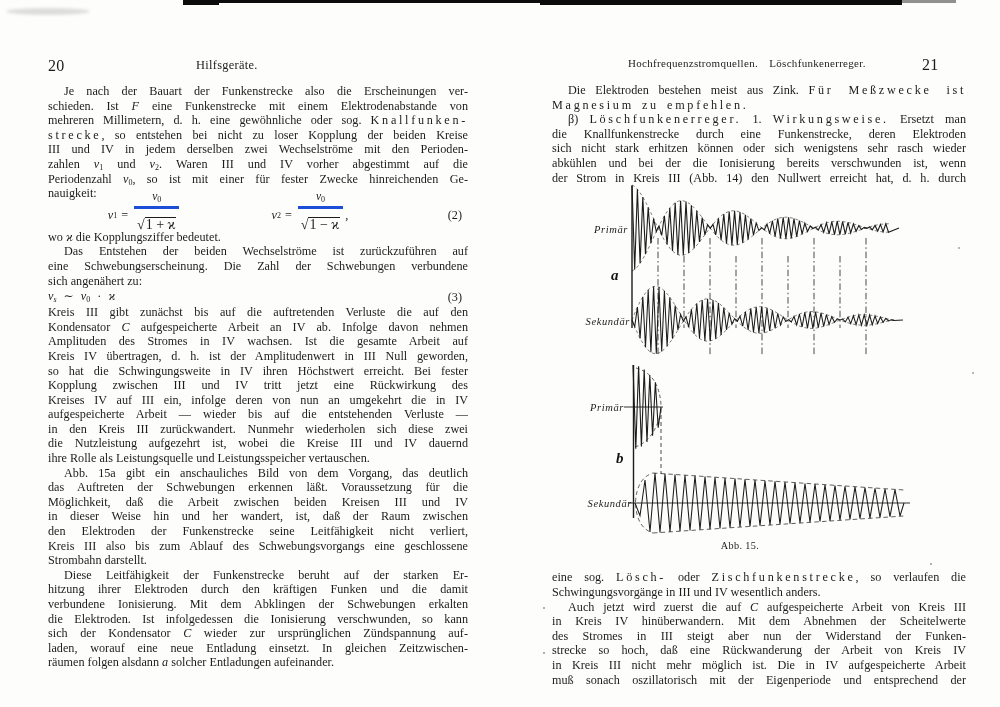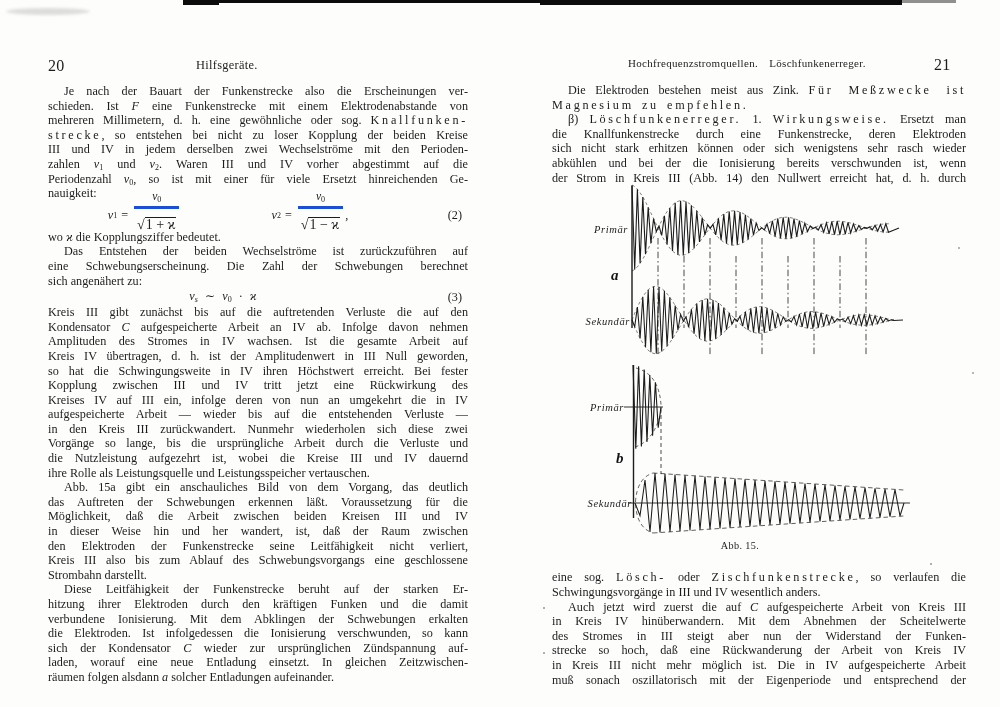"21" div.hd { margin-left: 12px -> none }
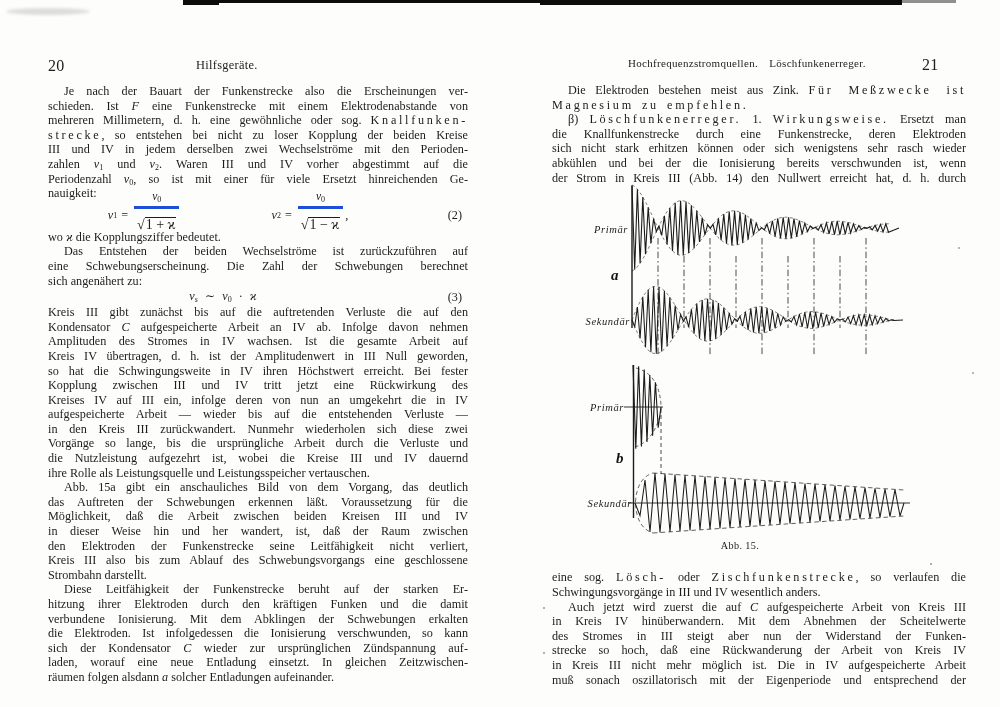", so ist mit einer" span { text: viele Ersetzt -> fester Zwecke }
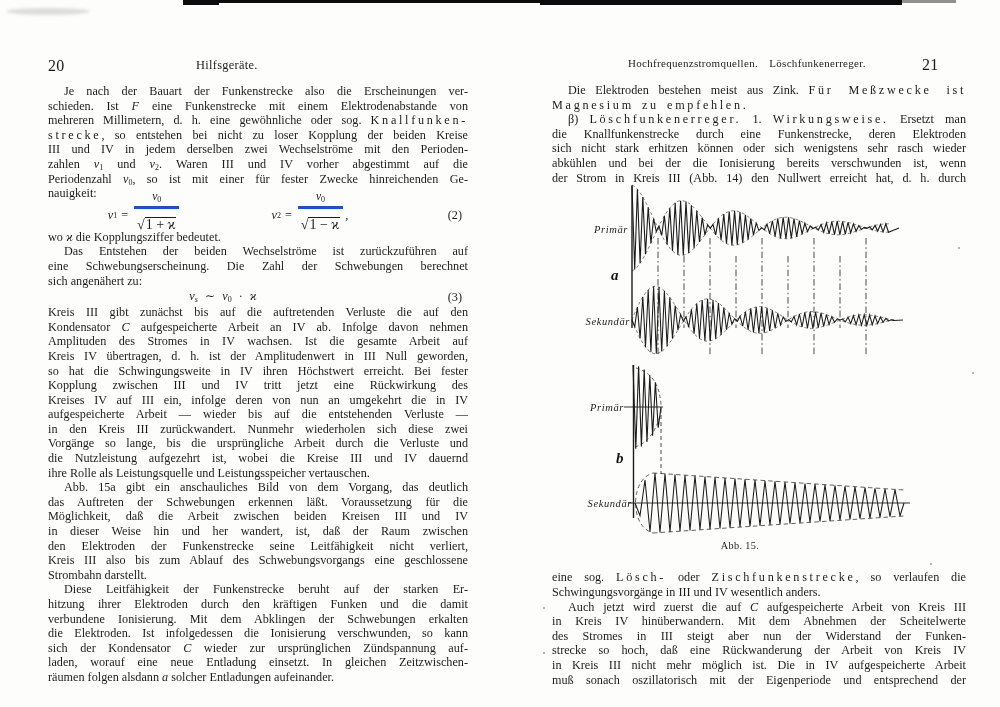"eine Schwebungserscheinung. Die Zahl der" span { text: berechnet -> verbundene }
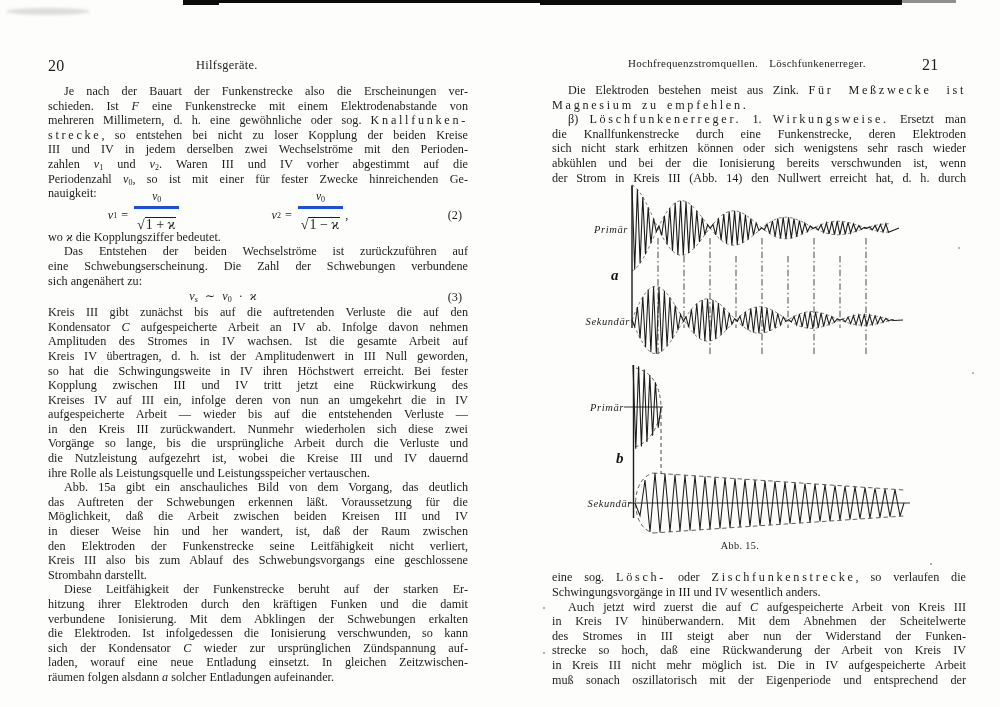"νs ∼ ν0 · ϰ" .eq3row { text-align: center -> left }
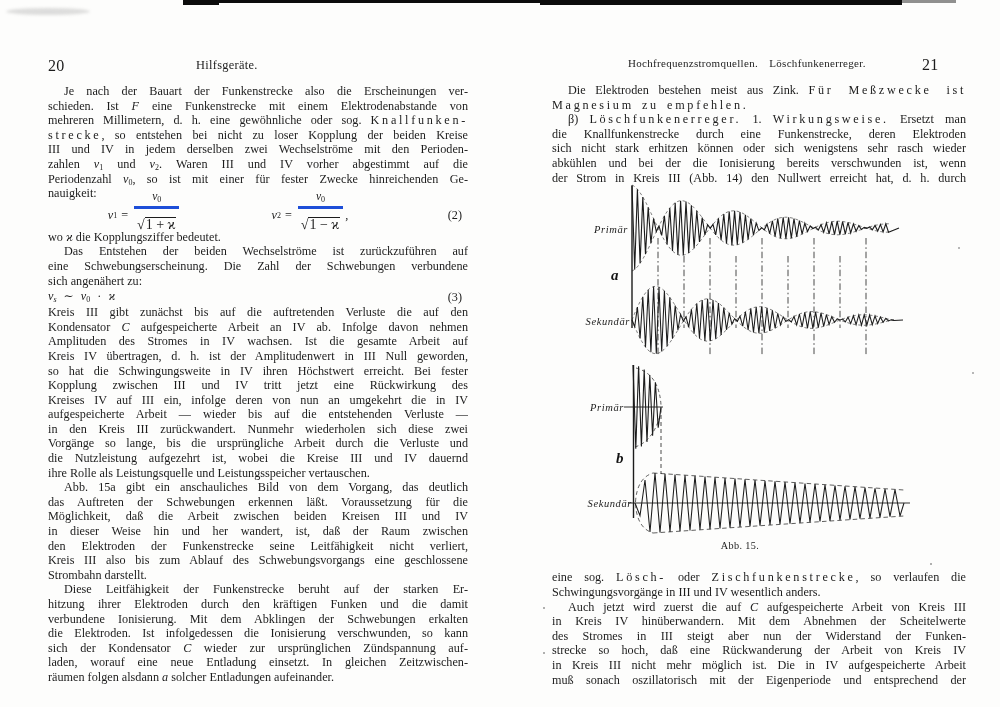"Vorgänge so lange, bis die" div.tl { html: <div><span>Vorgänge so lange, bis die ursprüngliche Arbeit durch die Verluste und</span></div> -> none }
